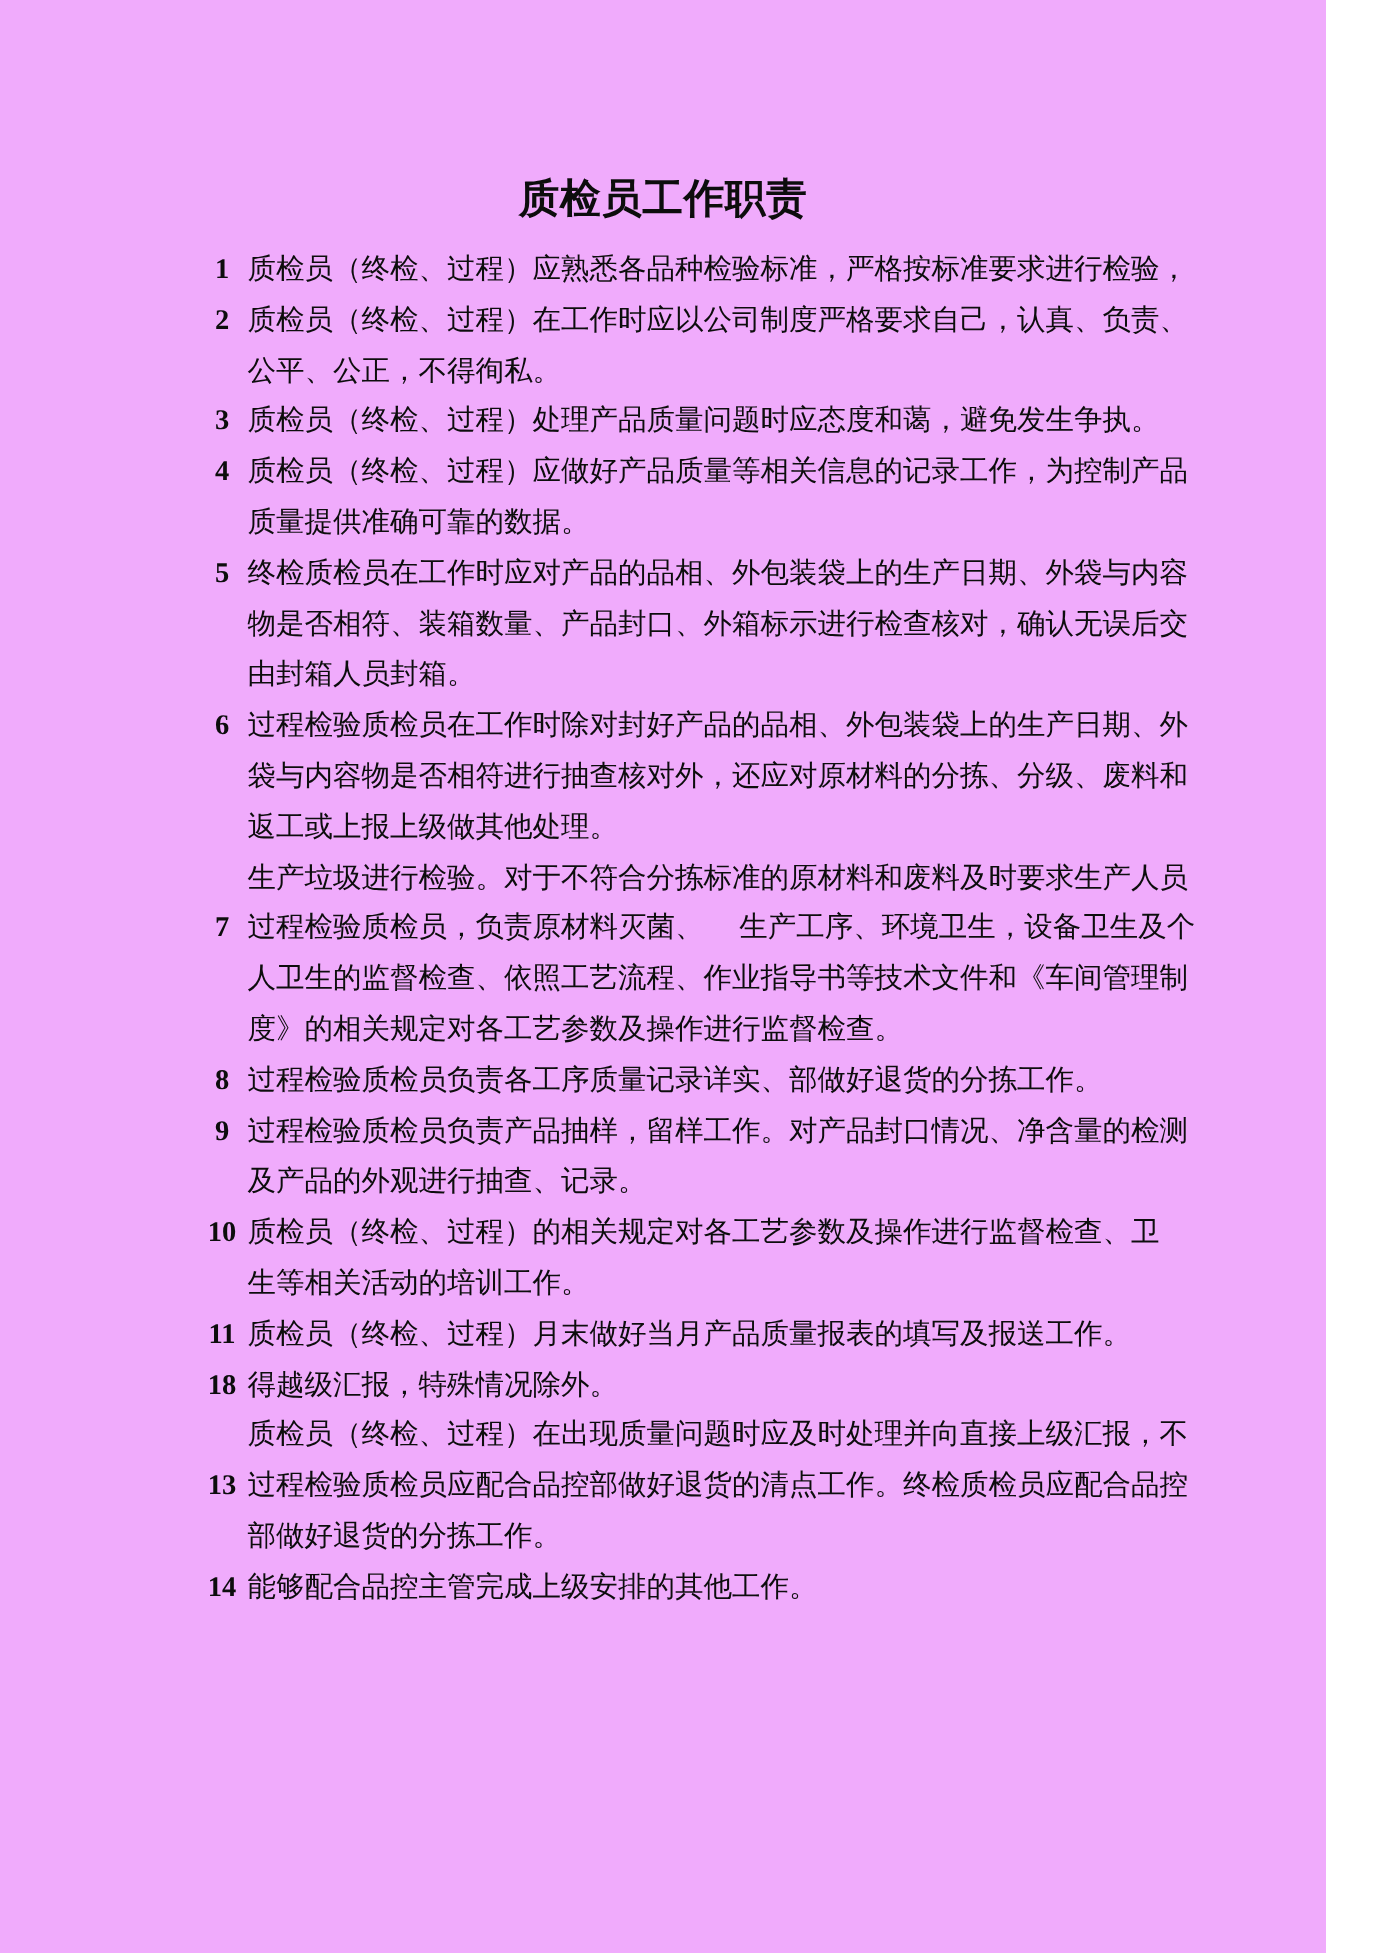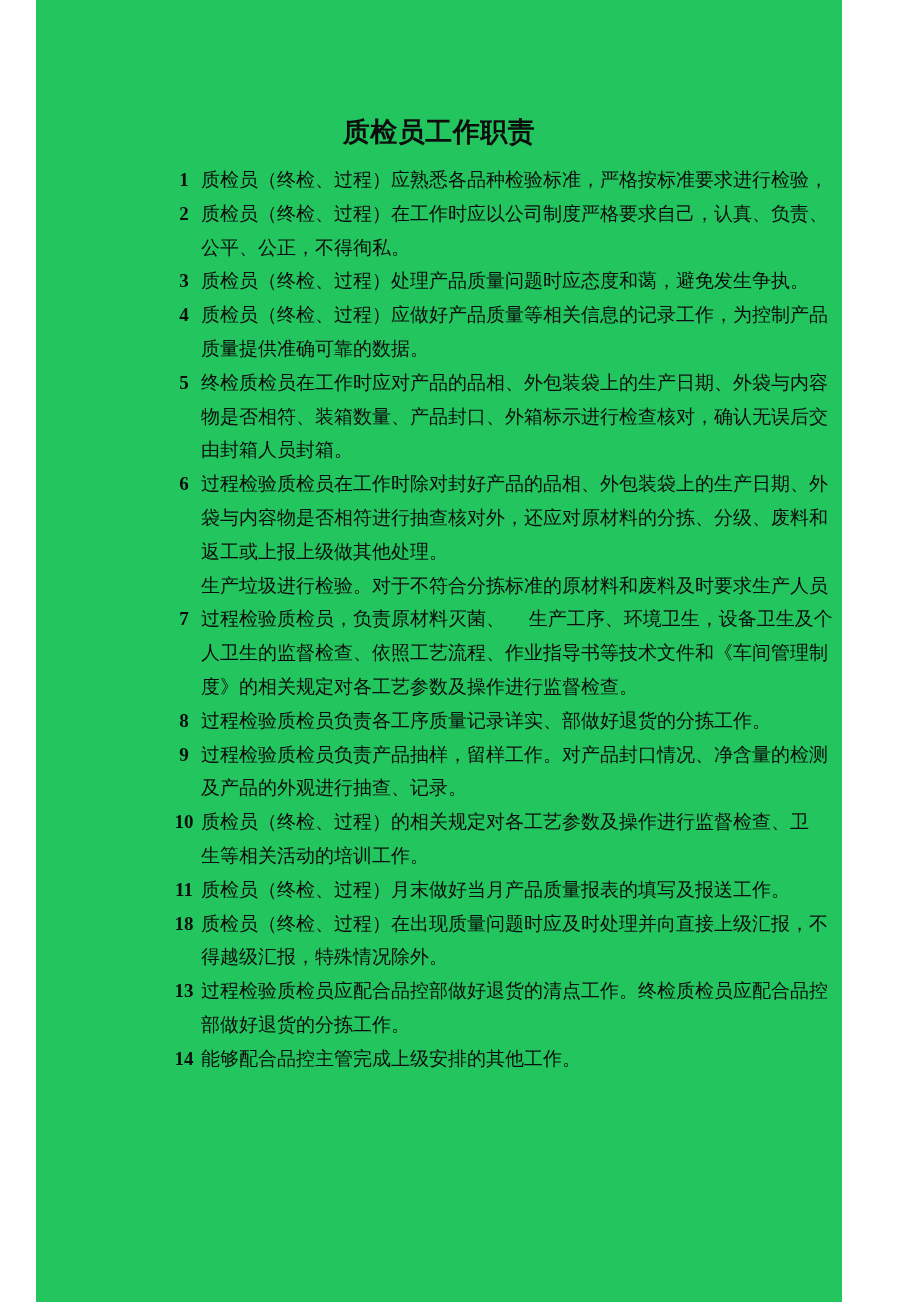"质检员工作职责" .page { background: #22c55e -> #f0abfc; margin-left: 36px -> none; width: 806px -> 884px }
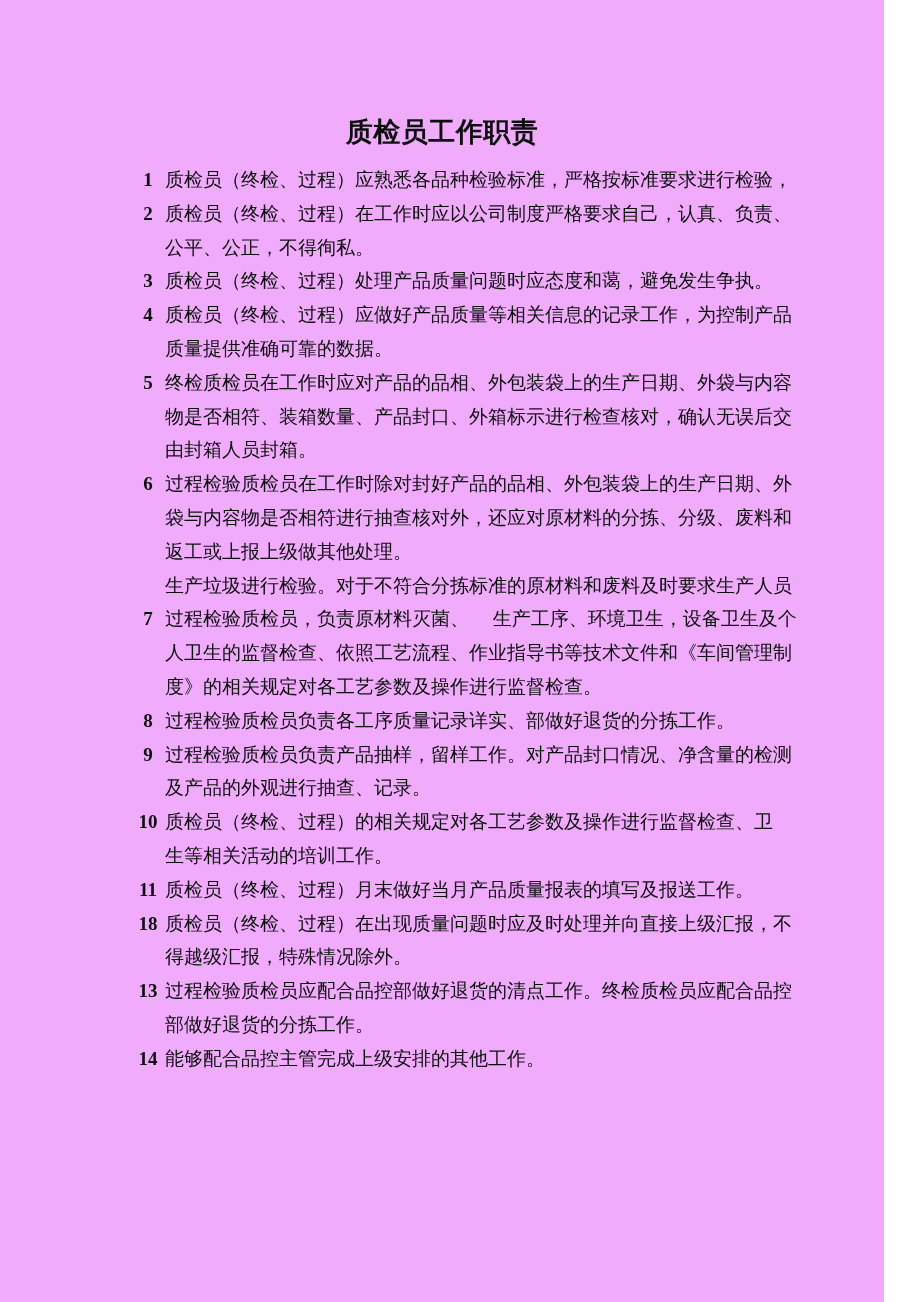"质检员（终检、过程）在出现质量问题时应及时处理并向直接上级汇报，不" div.line { order: before "得越级汇报，特殊情况除外。" -> after "得越级汇报，特殊情况除外。" }
